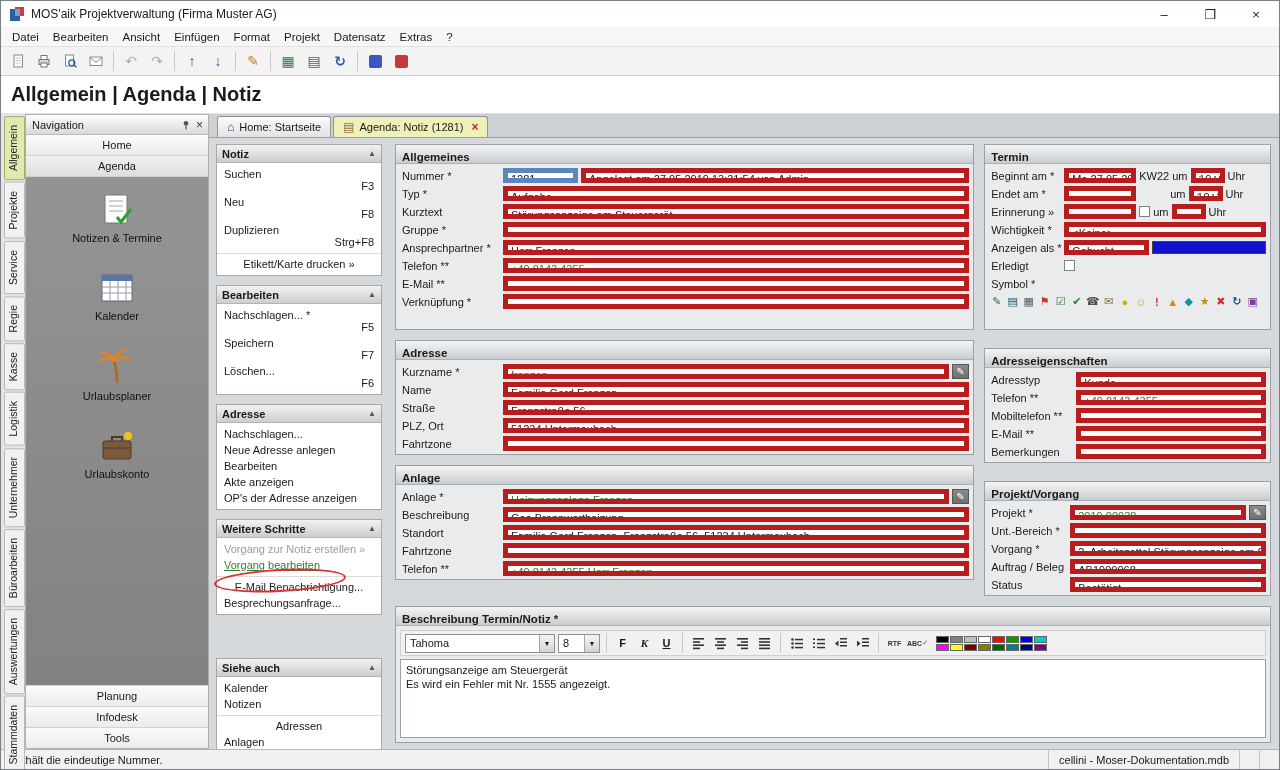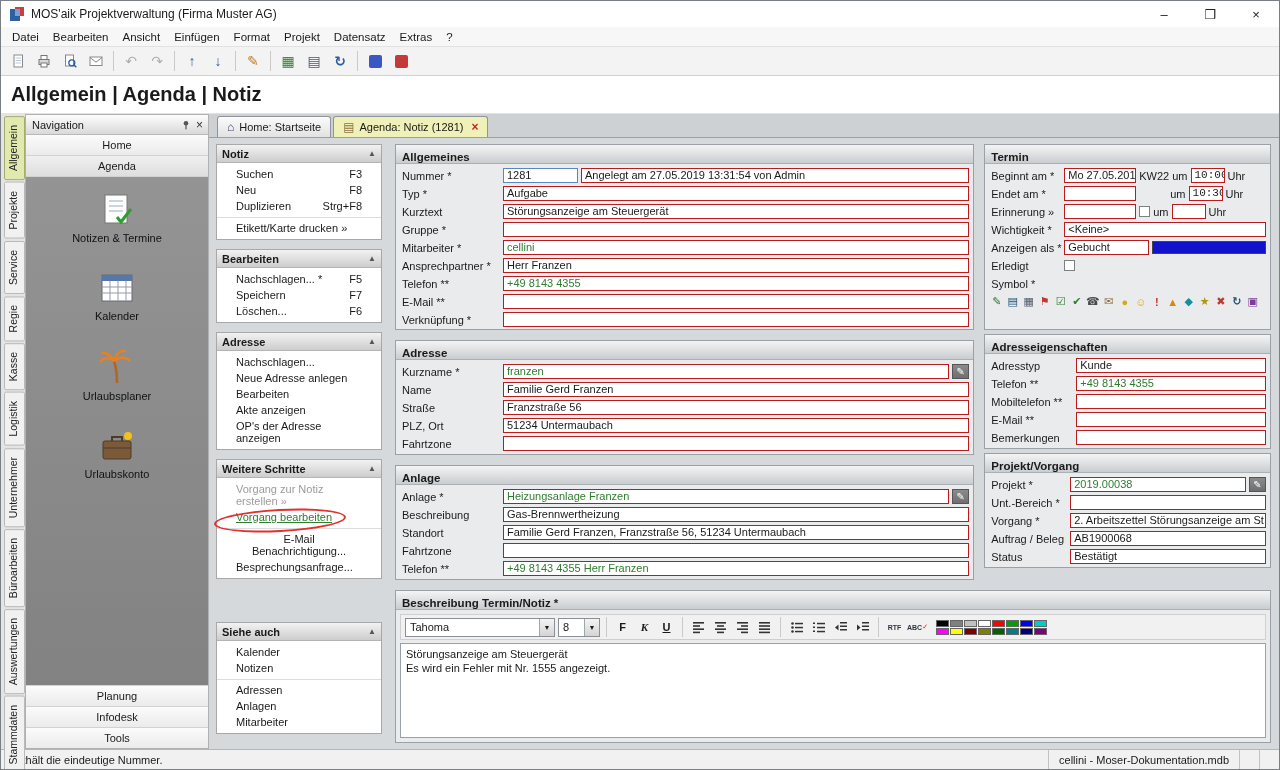"Termin" .colR { gap: 4px -> 18px }
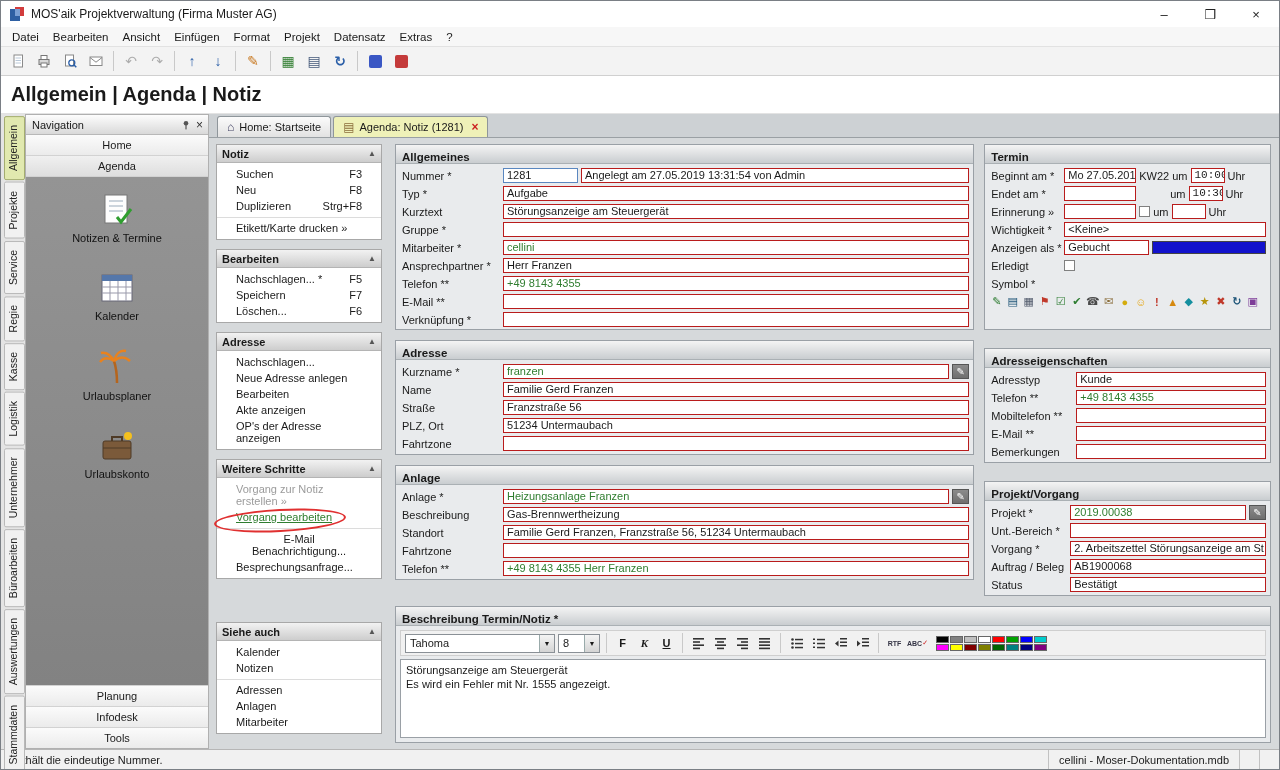"Suchen" .aitem { flex-direction: none -> column; padding: 2px 19px -> 2px 7px }
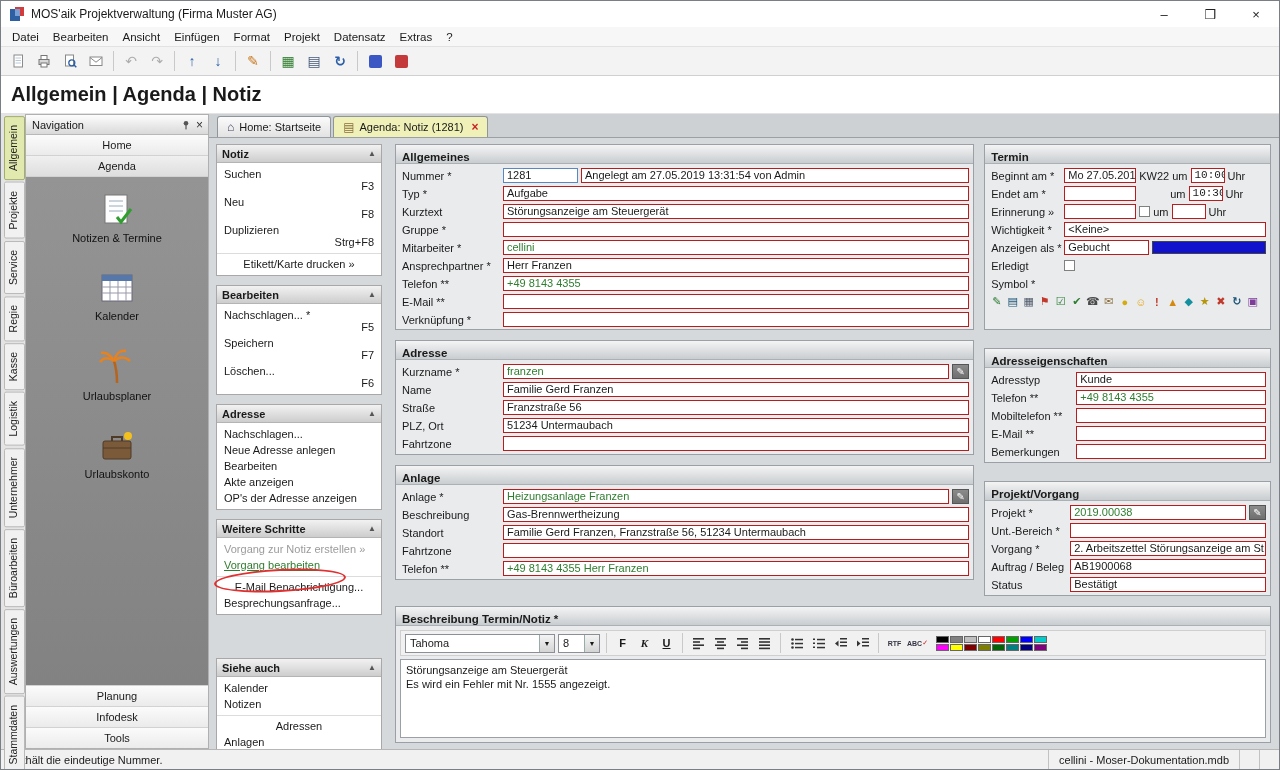"1281" .finp { border: 1px solid #b91c1c -> 5px solid #b91c1c }
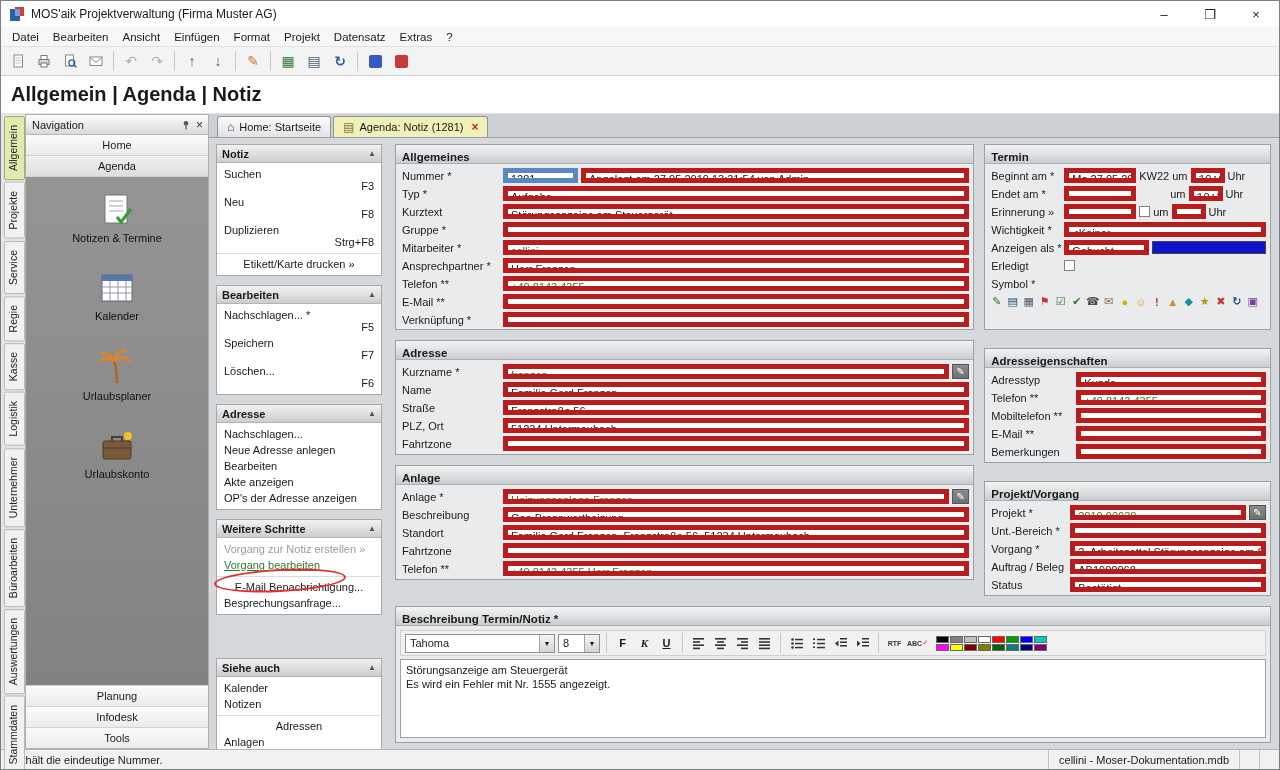"Mitarbeiter *" div.frow { html: <div> <span>Mitarbeiter *</span> <span>cellini</span> </div> -> none }
